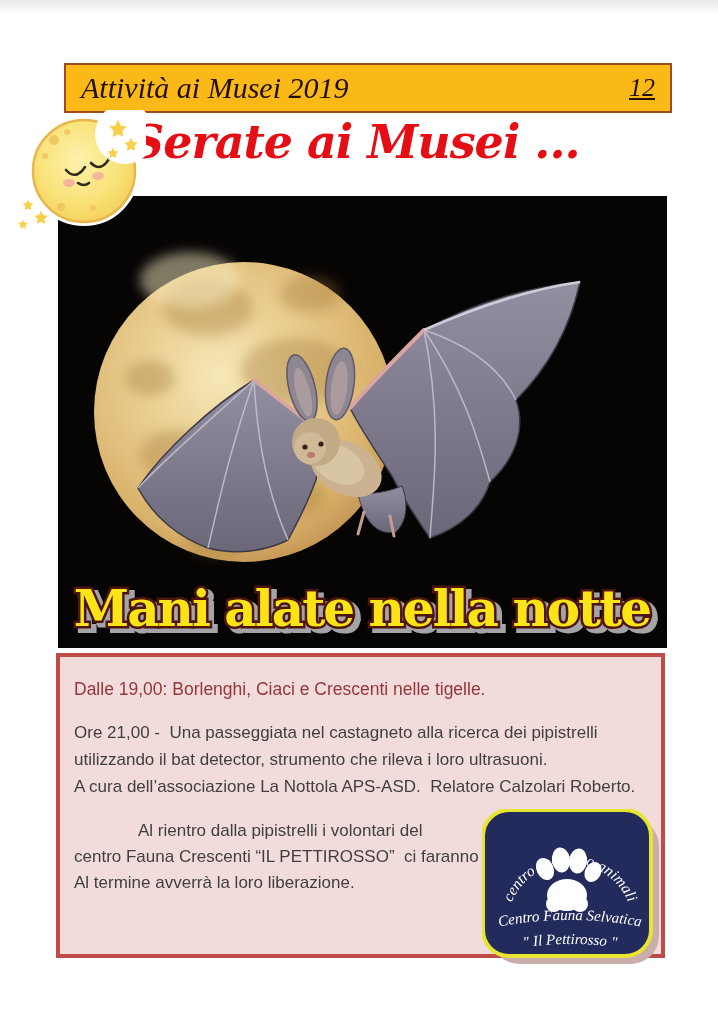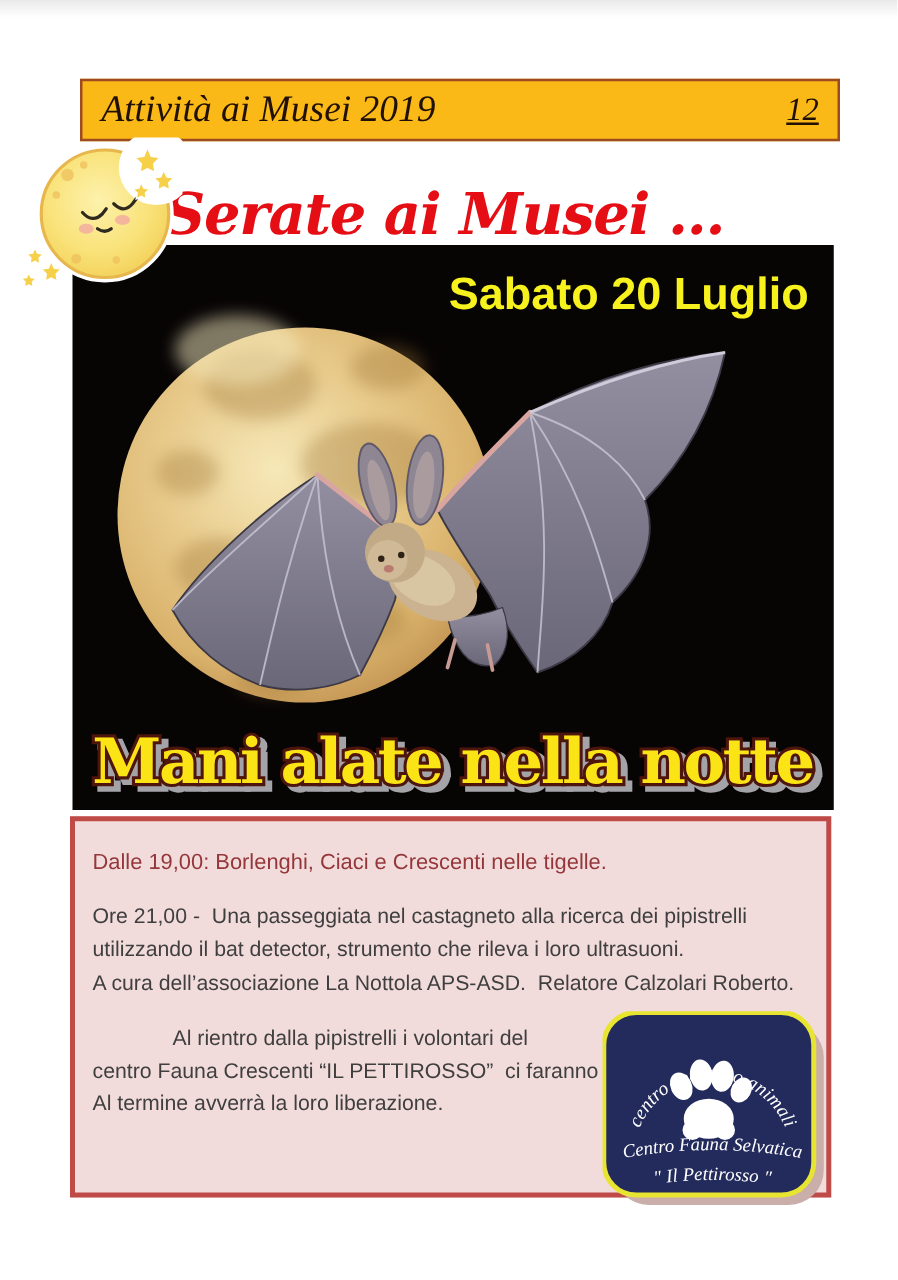"Serate ai Musei ..." .section-title { margin-top: 29px -> none }
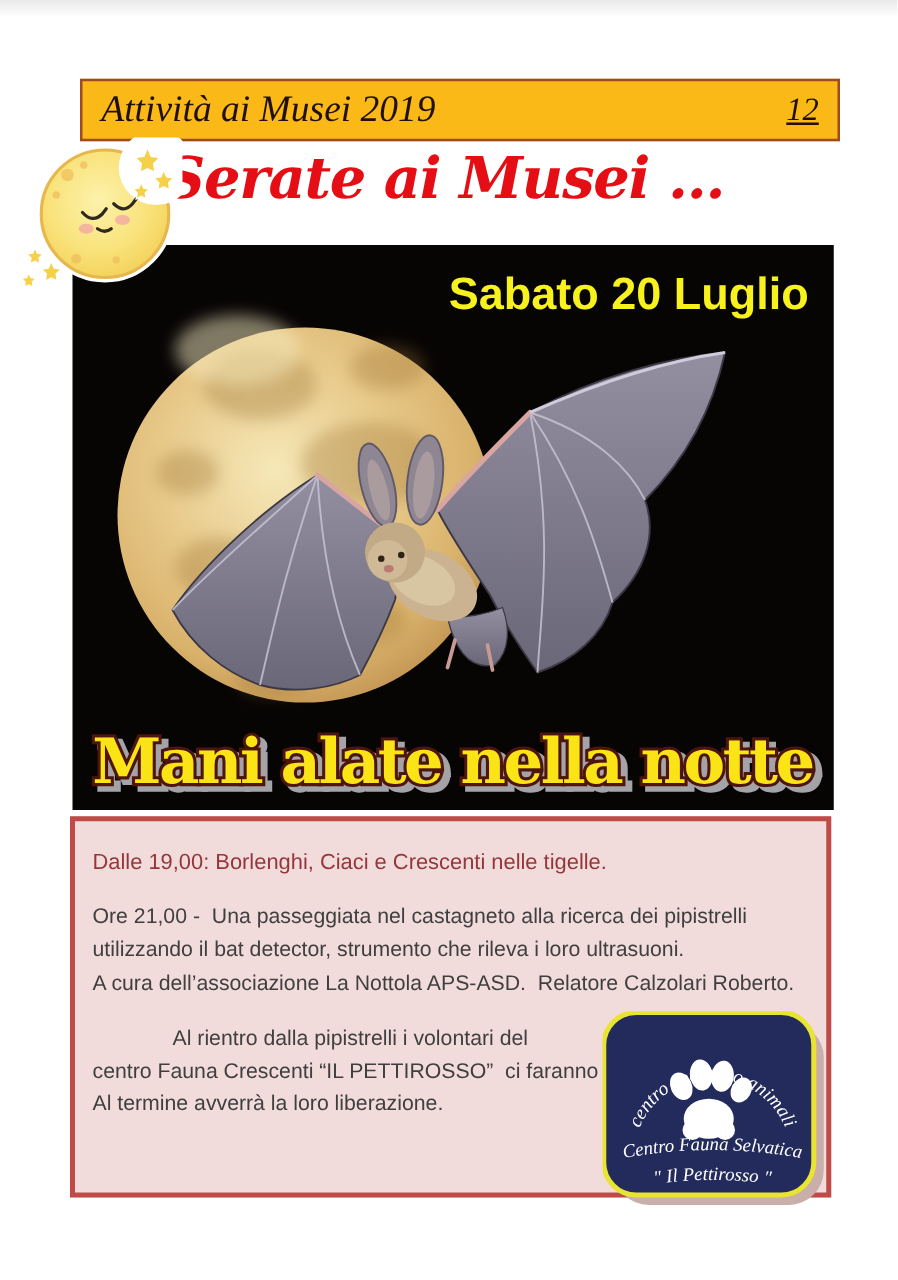"Sabato 20 Luglio" div.poster-date { html: <div>Sabato 20 Luglio</div> -> none }
